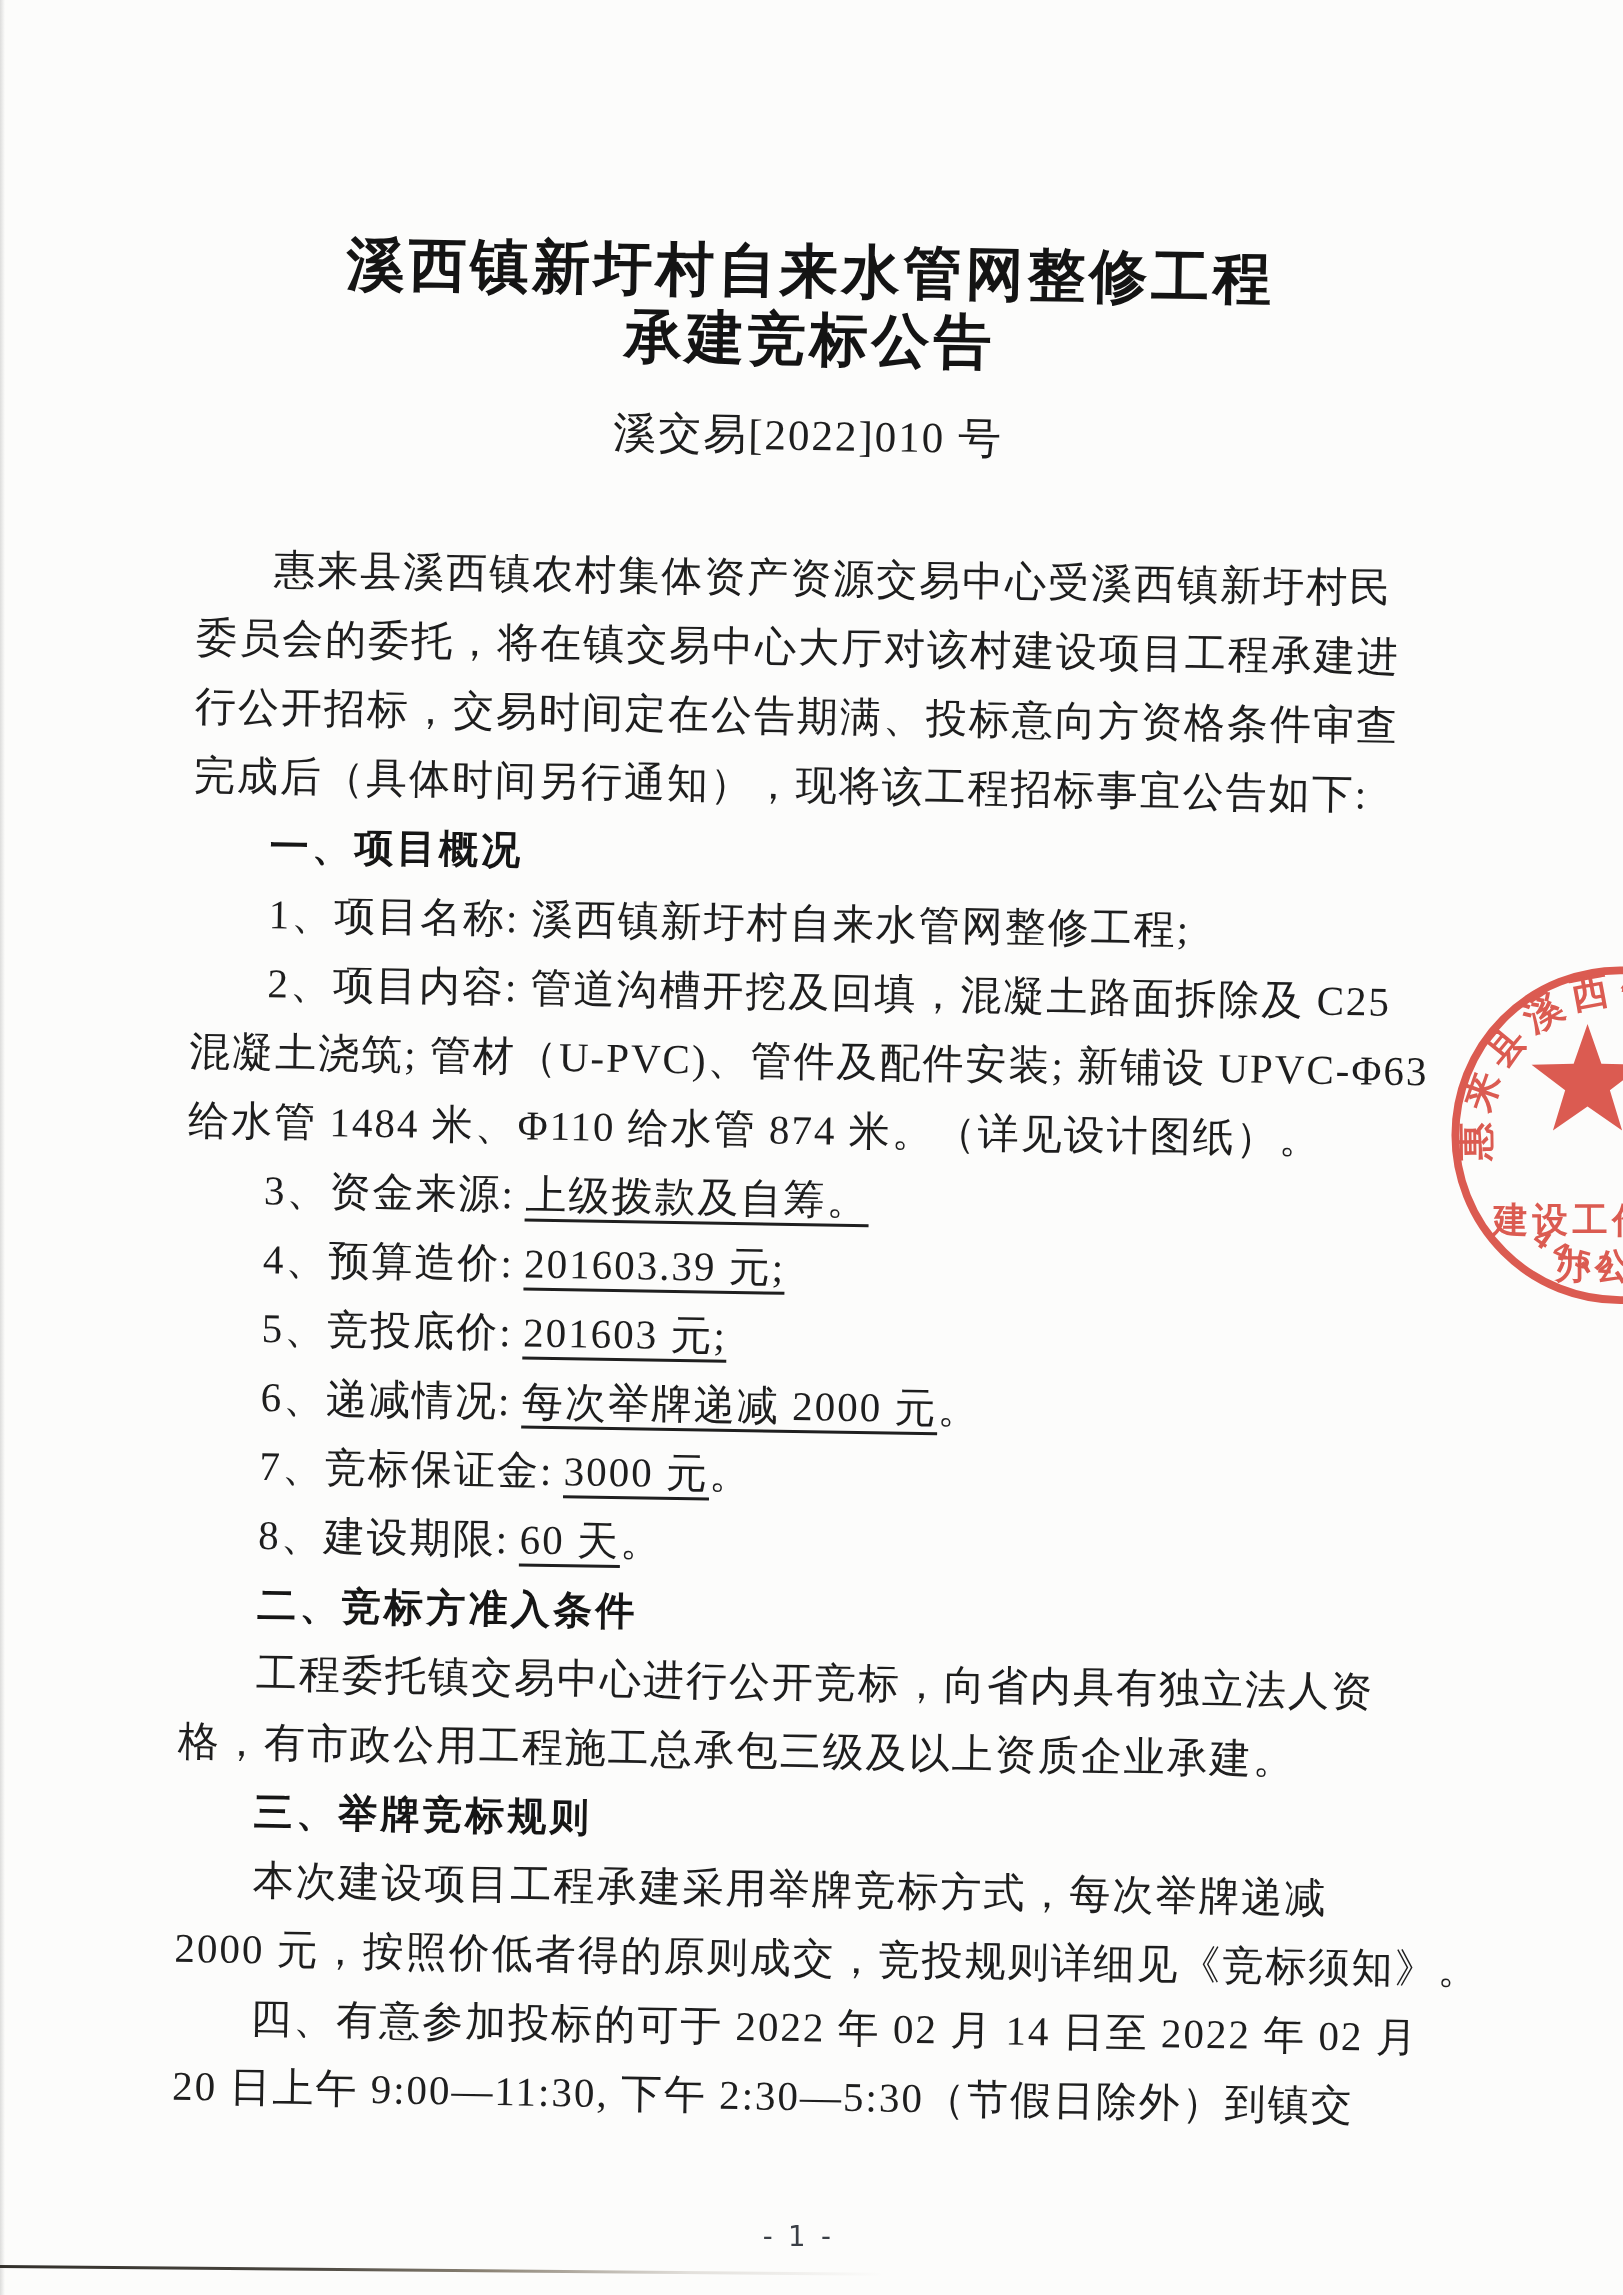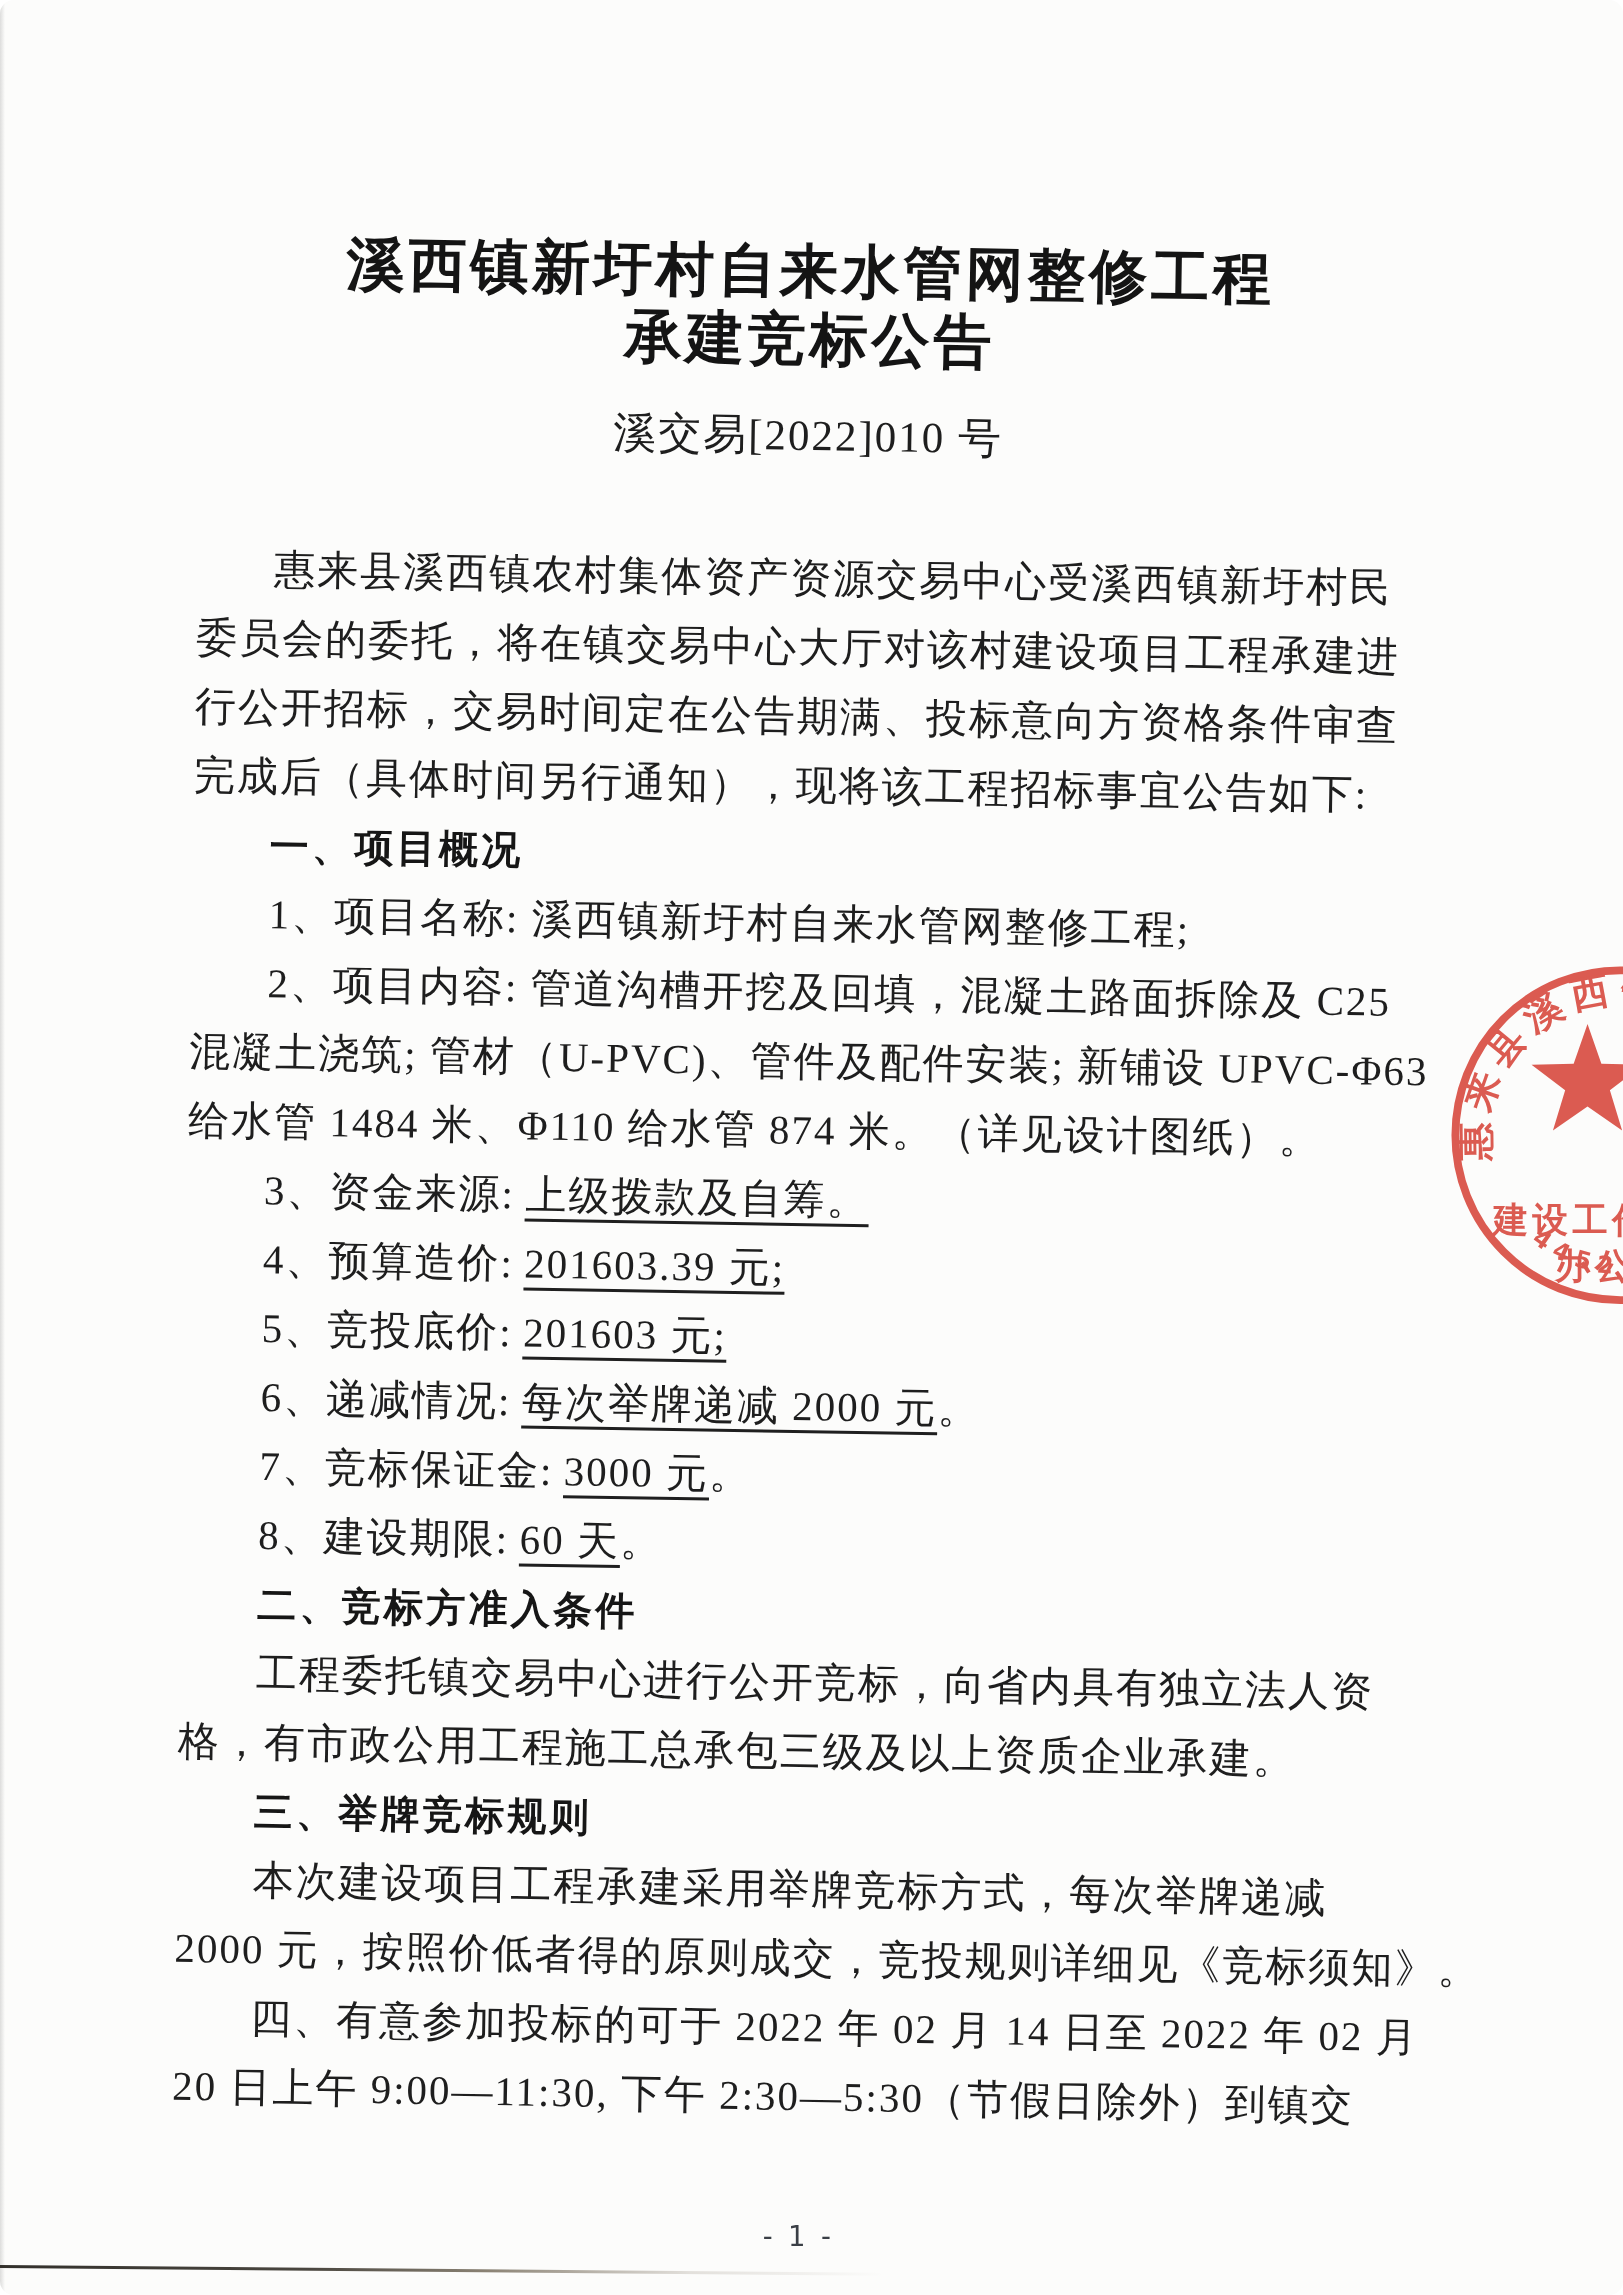"溪西镇新圩村自来水管网整修工程" .page { border-radius: 14px -> none }
